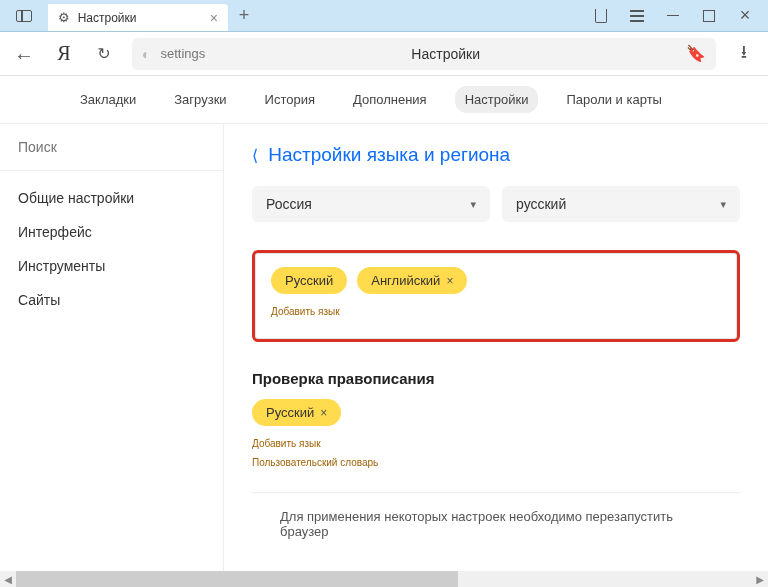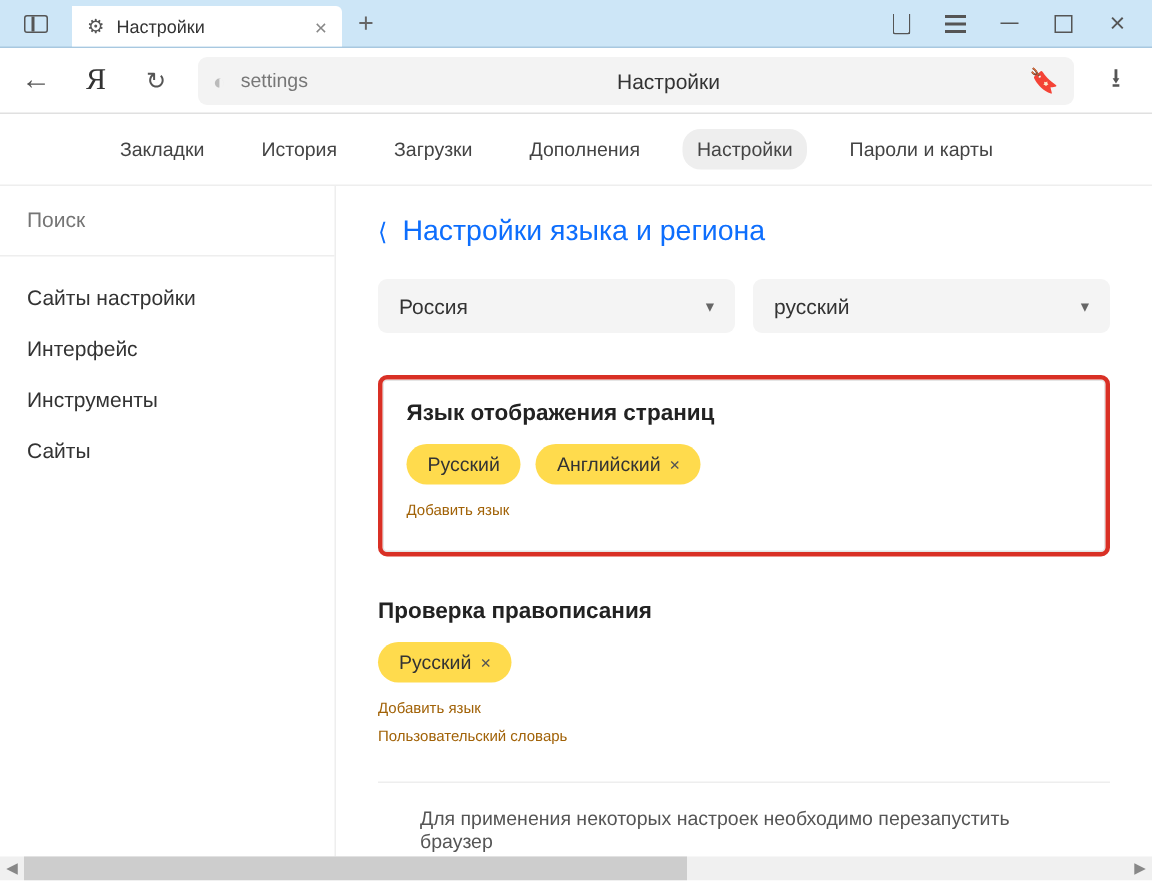"История" span.topnav-item { order: before "Загрузки" -> after "Загрузки" }
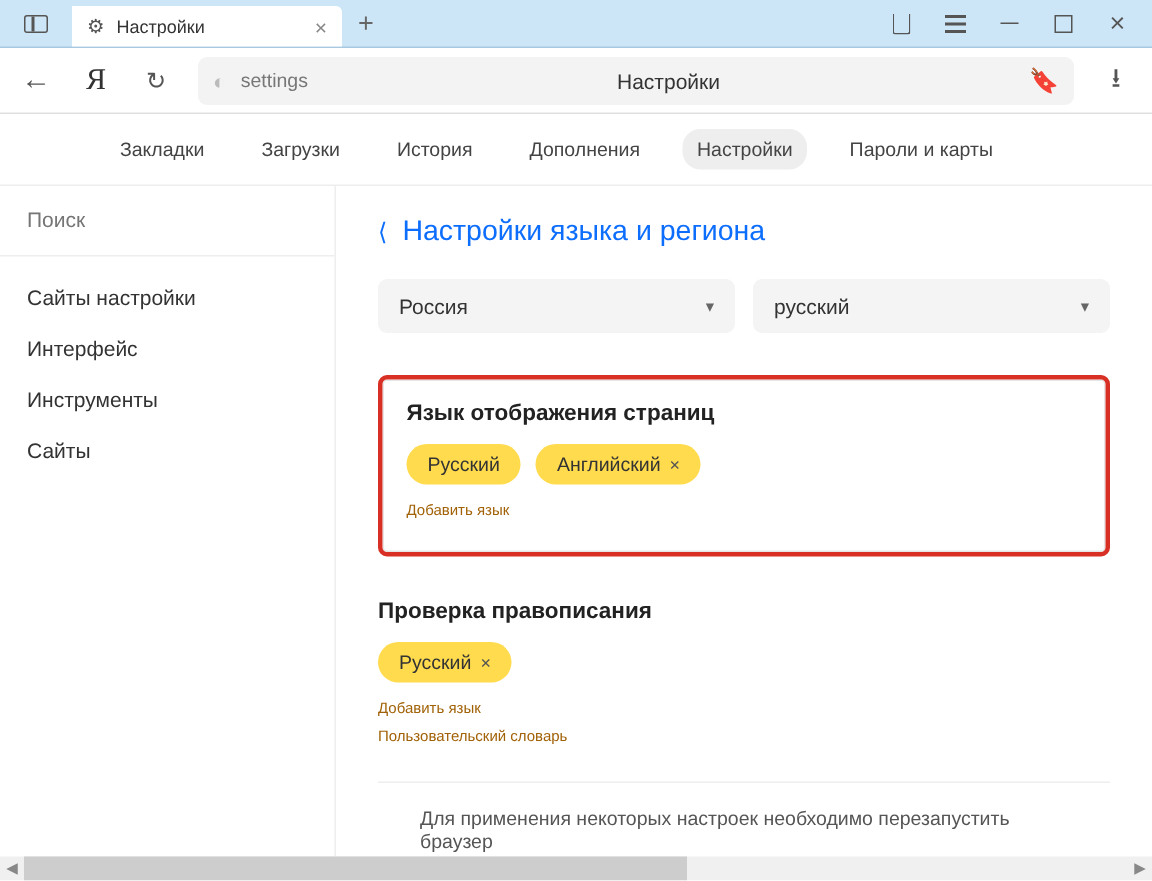"Сайты настройки" div.sidebar-item { text: Сайты -> Общие }
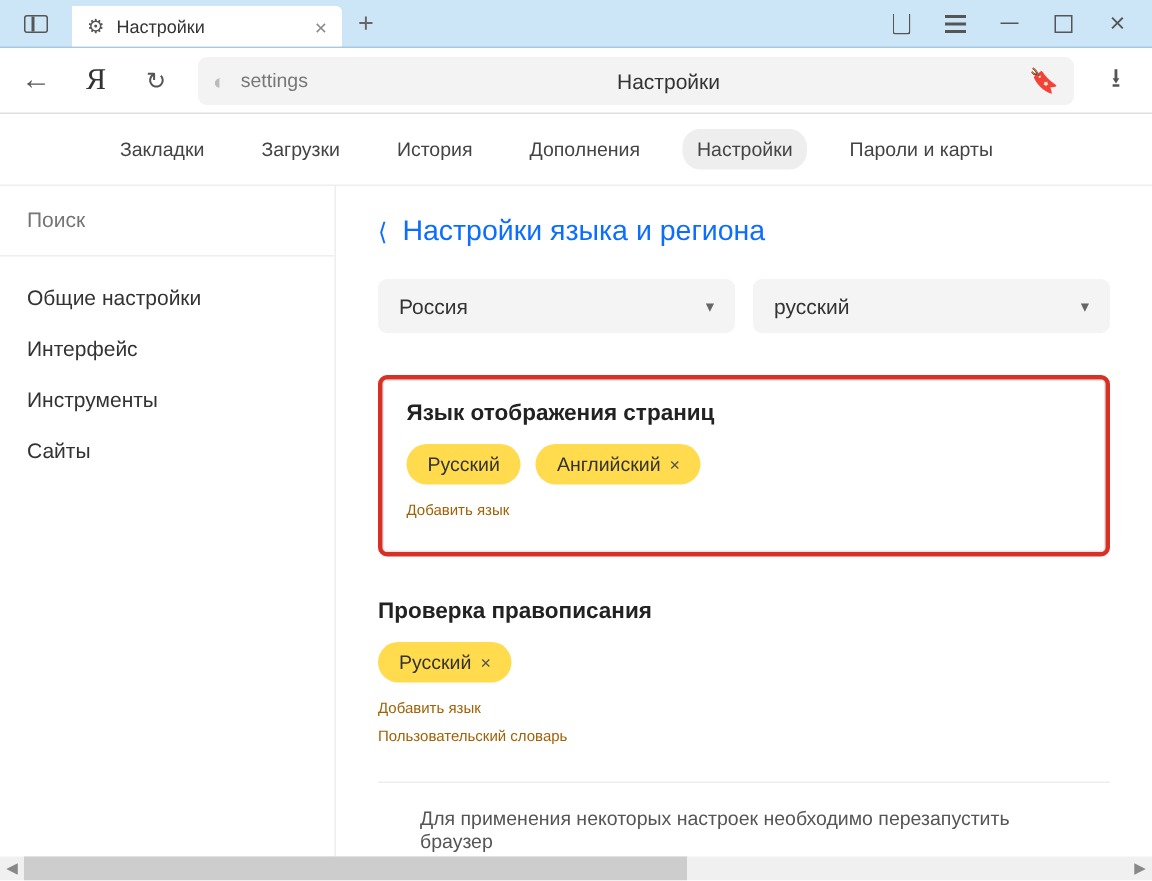"Язык отображения страниц" div.section-title { html: <div>Язык отображения страниц</div> -> none }
